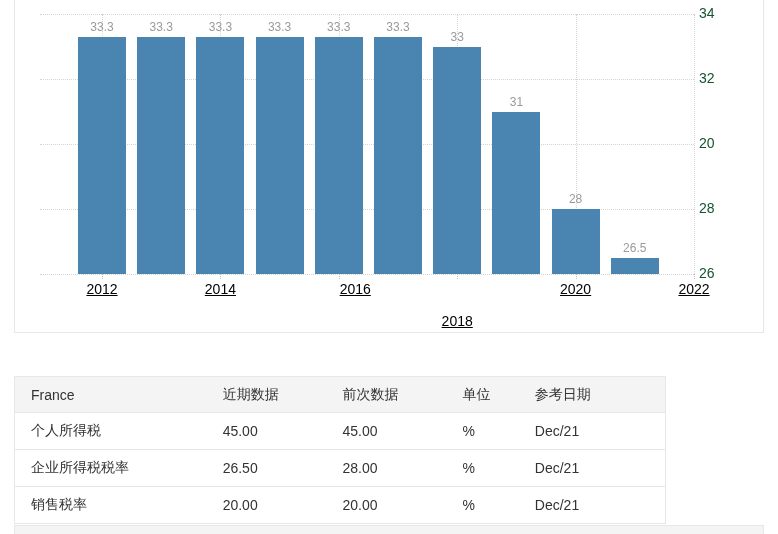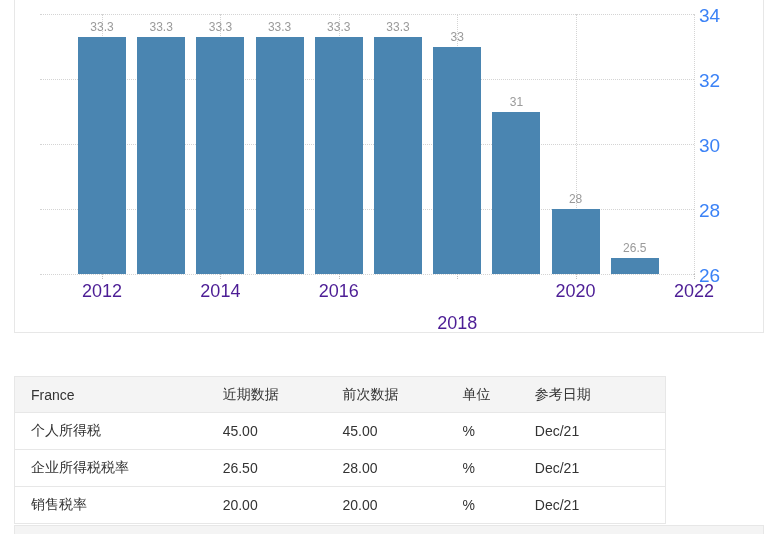"34" .y-tick { color: #3b82f6 -> #14532d; font-size: 19px -> 14px }
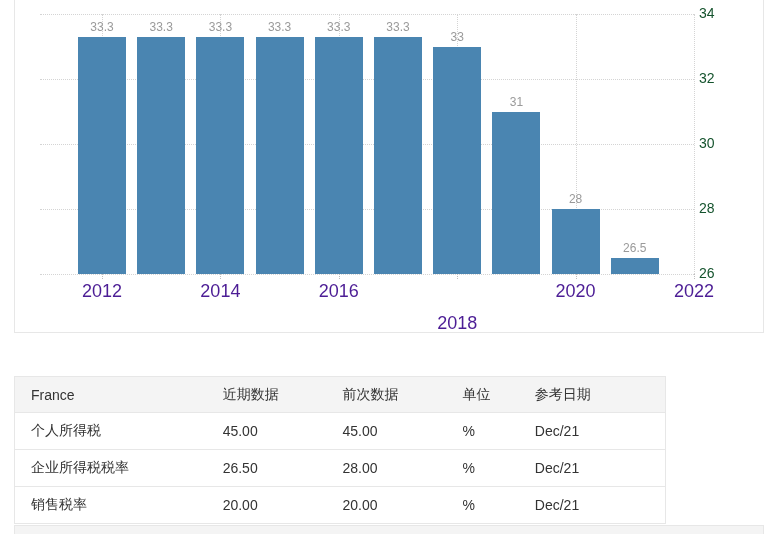"30" div.y-tick { text: 30 -> 20 }
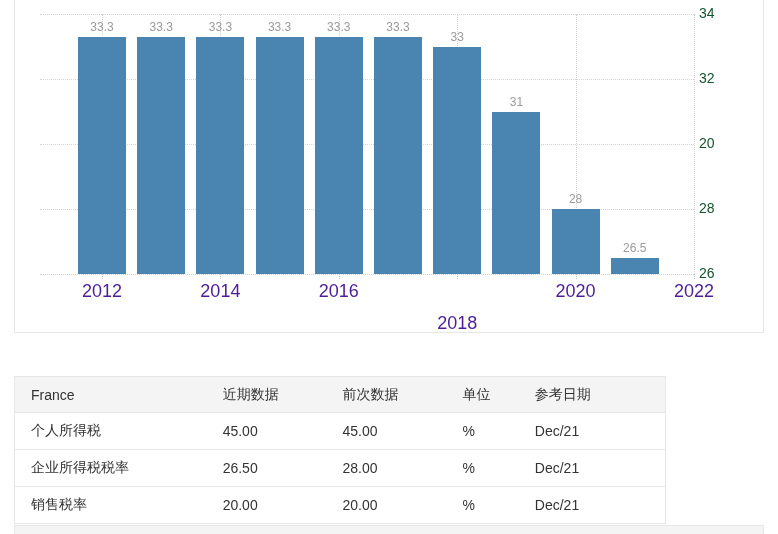"2012" .x-tick { color: #4c1d95 -> #000000; font-size: 18px -> 14px; text-decoration: none -> underline }
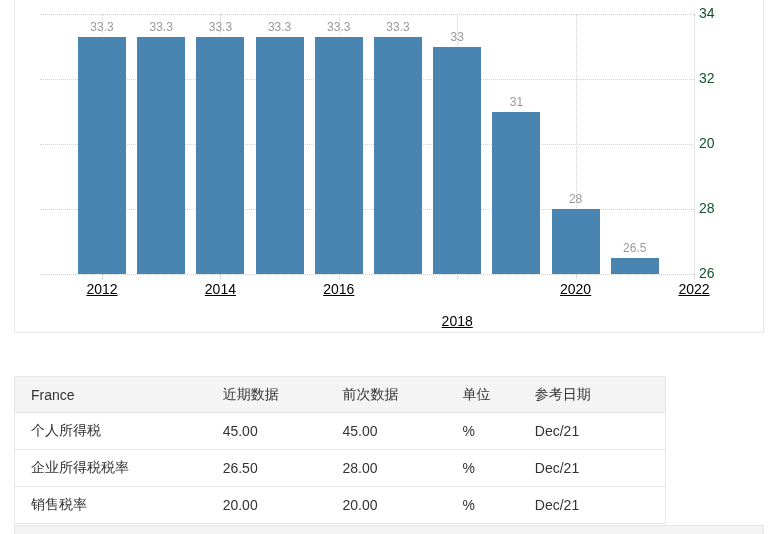"2016" div.x-tick { text-align: none -> right }
